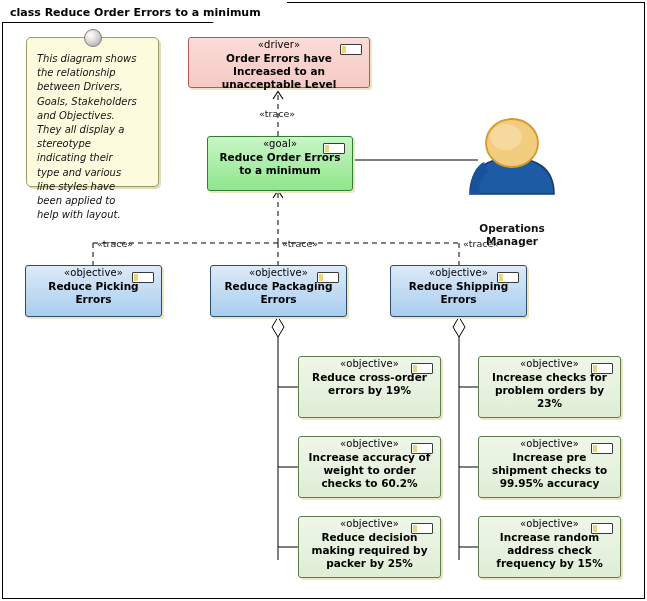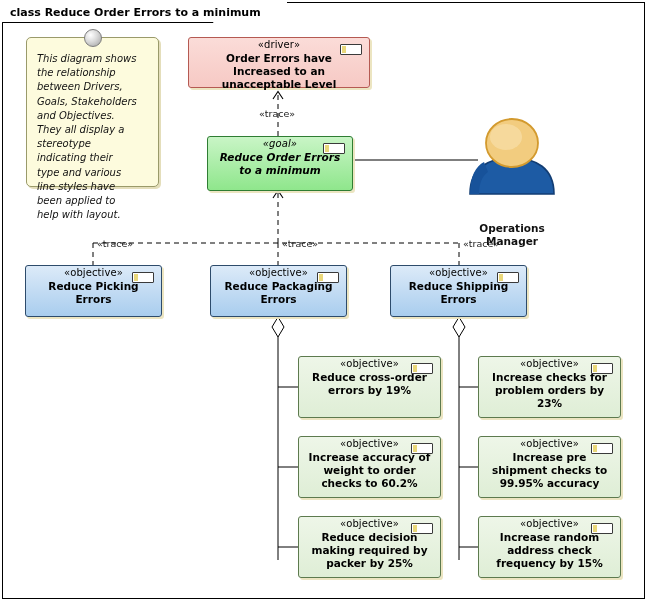"«goal»" .box-goal { font-style: italic -> none }
